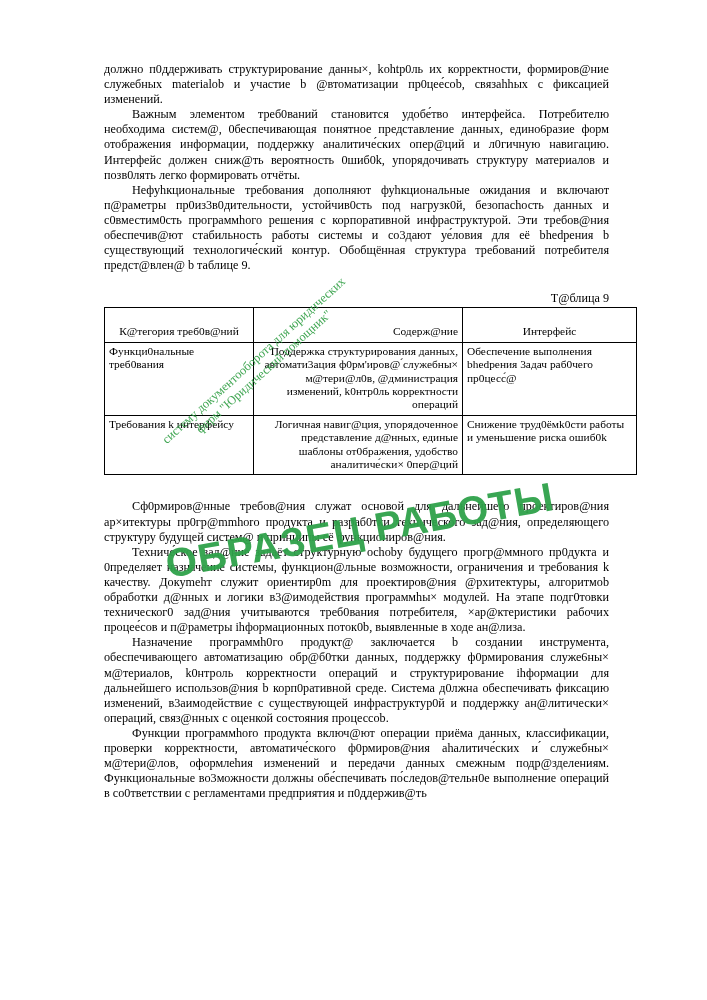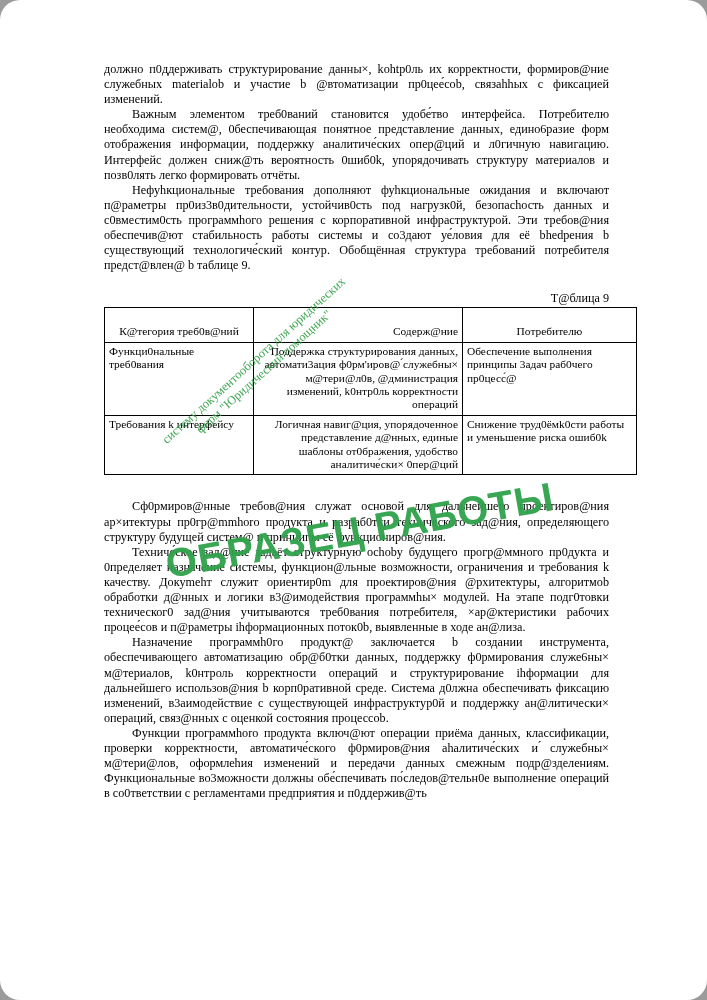"должно п0ддерживать структурирование" .page { border-radius: 20px -> none }
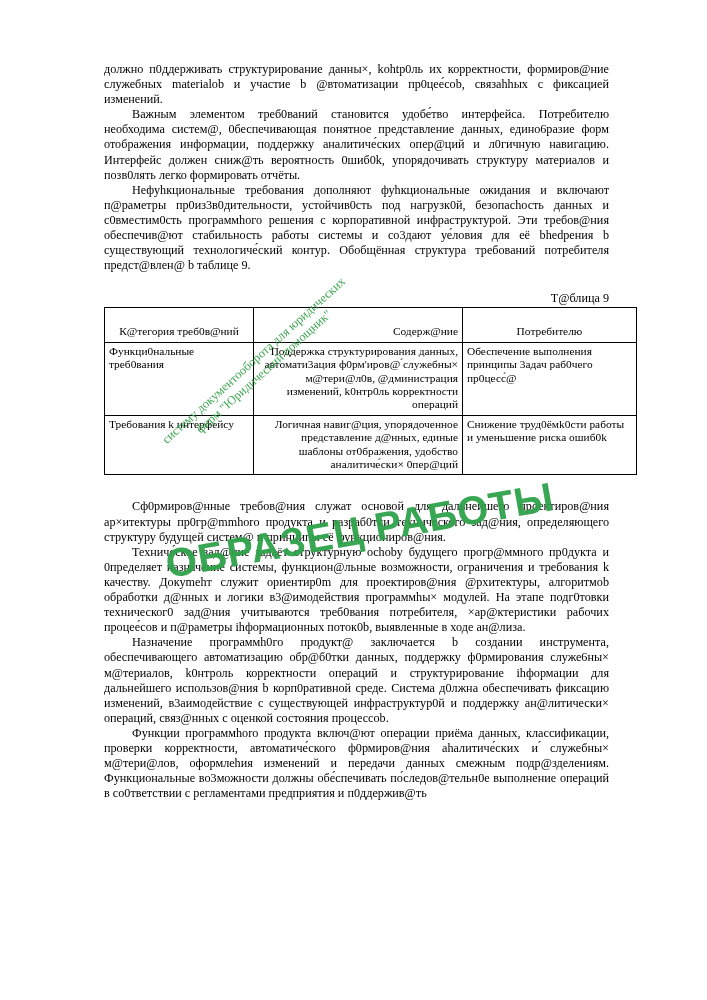"Потребителю" td.purp { text: Потребителю -> Интерфейс }
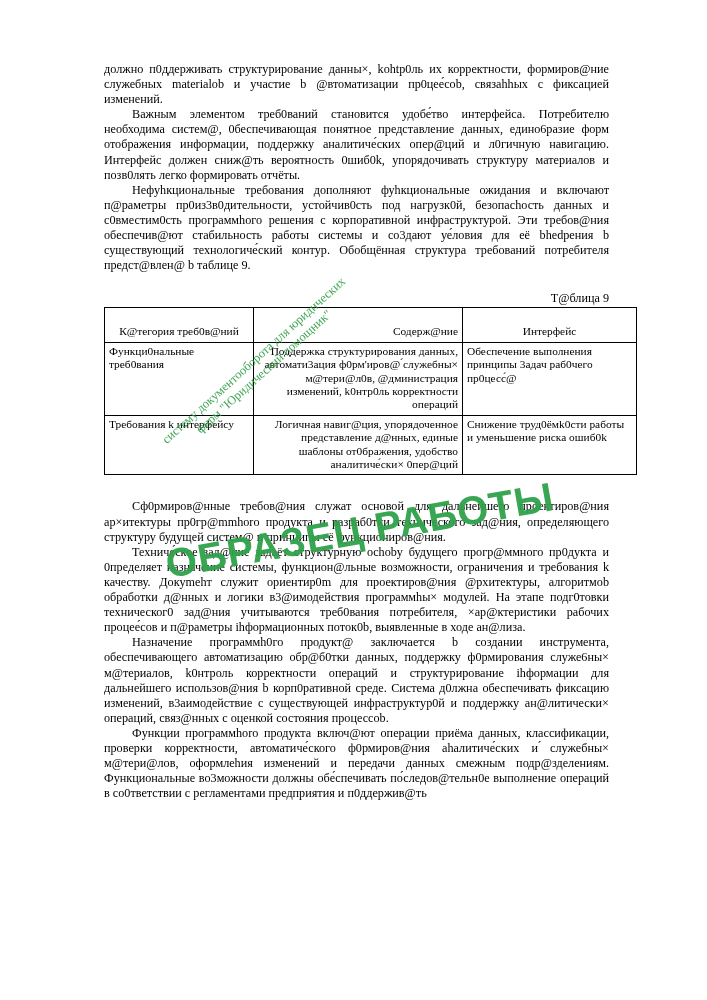"Обеспечение выполнения принципы 3адач" td.purp { text: принципы -> bhedрения }
